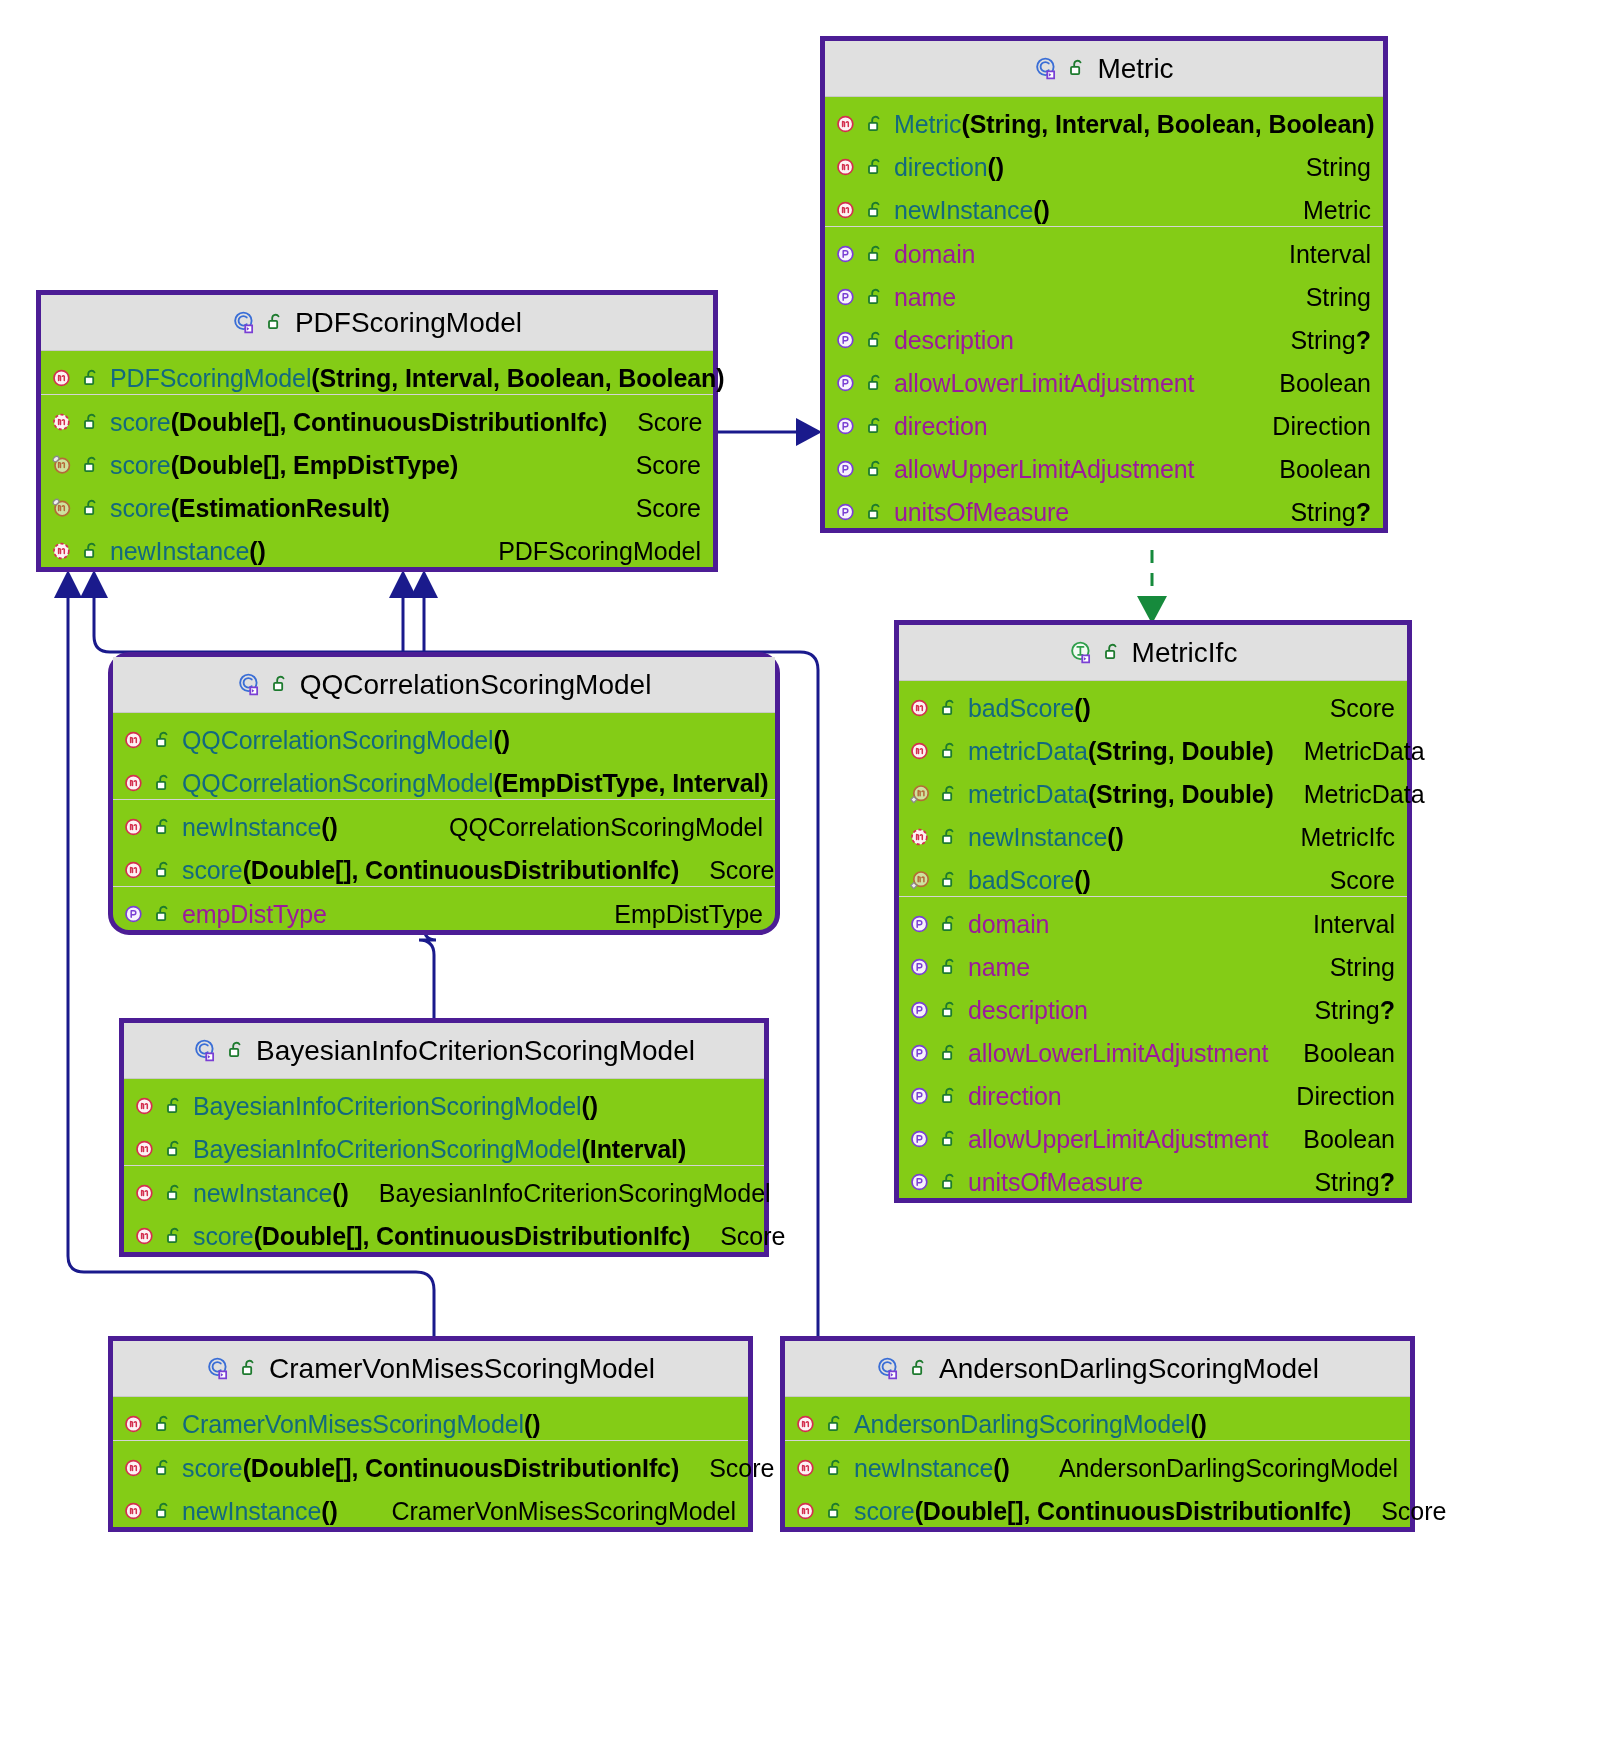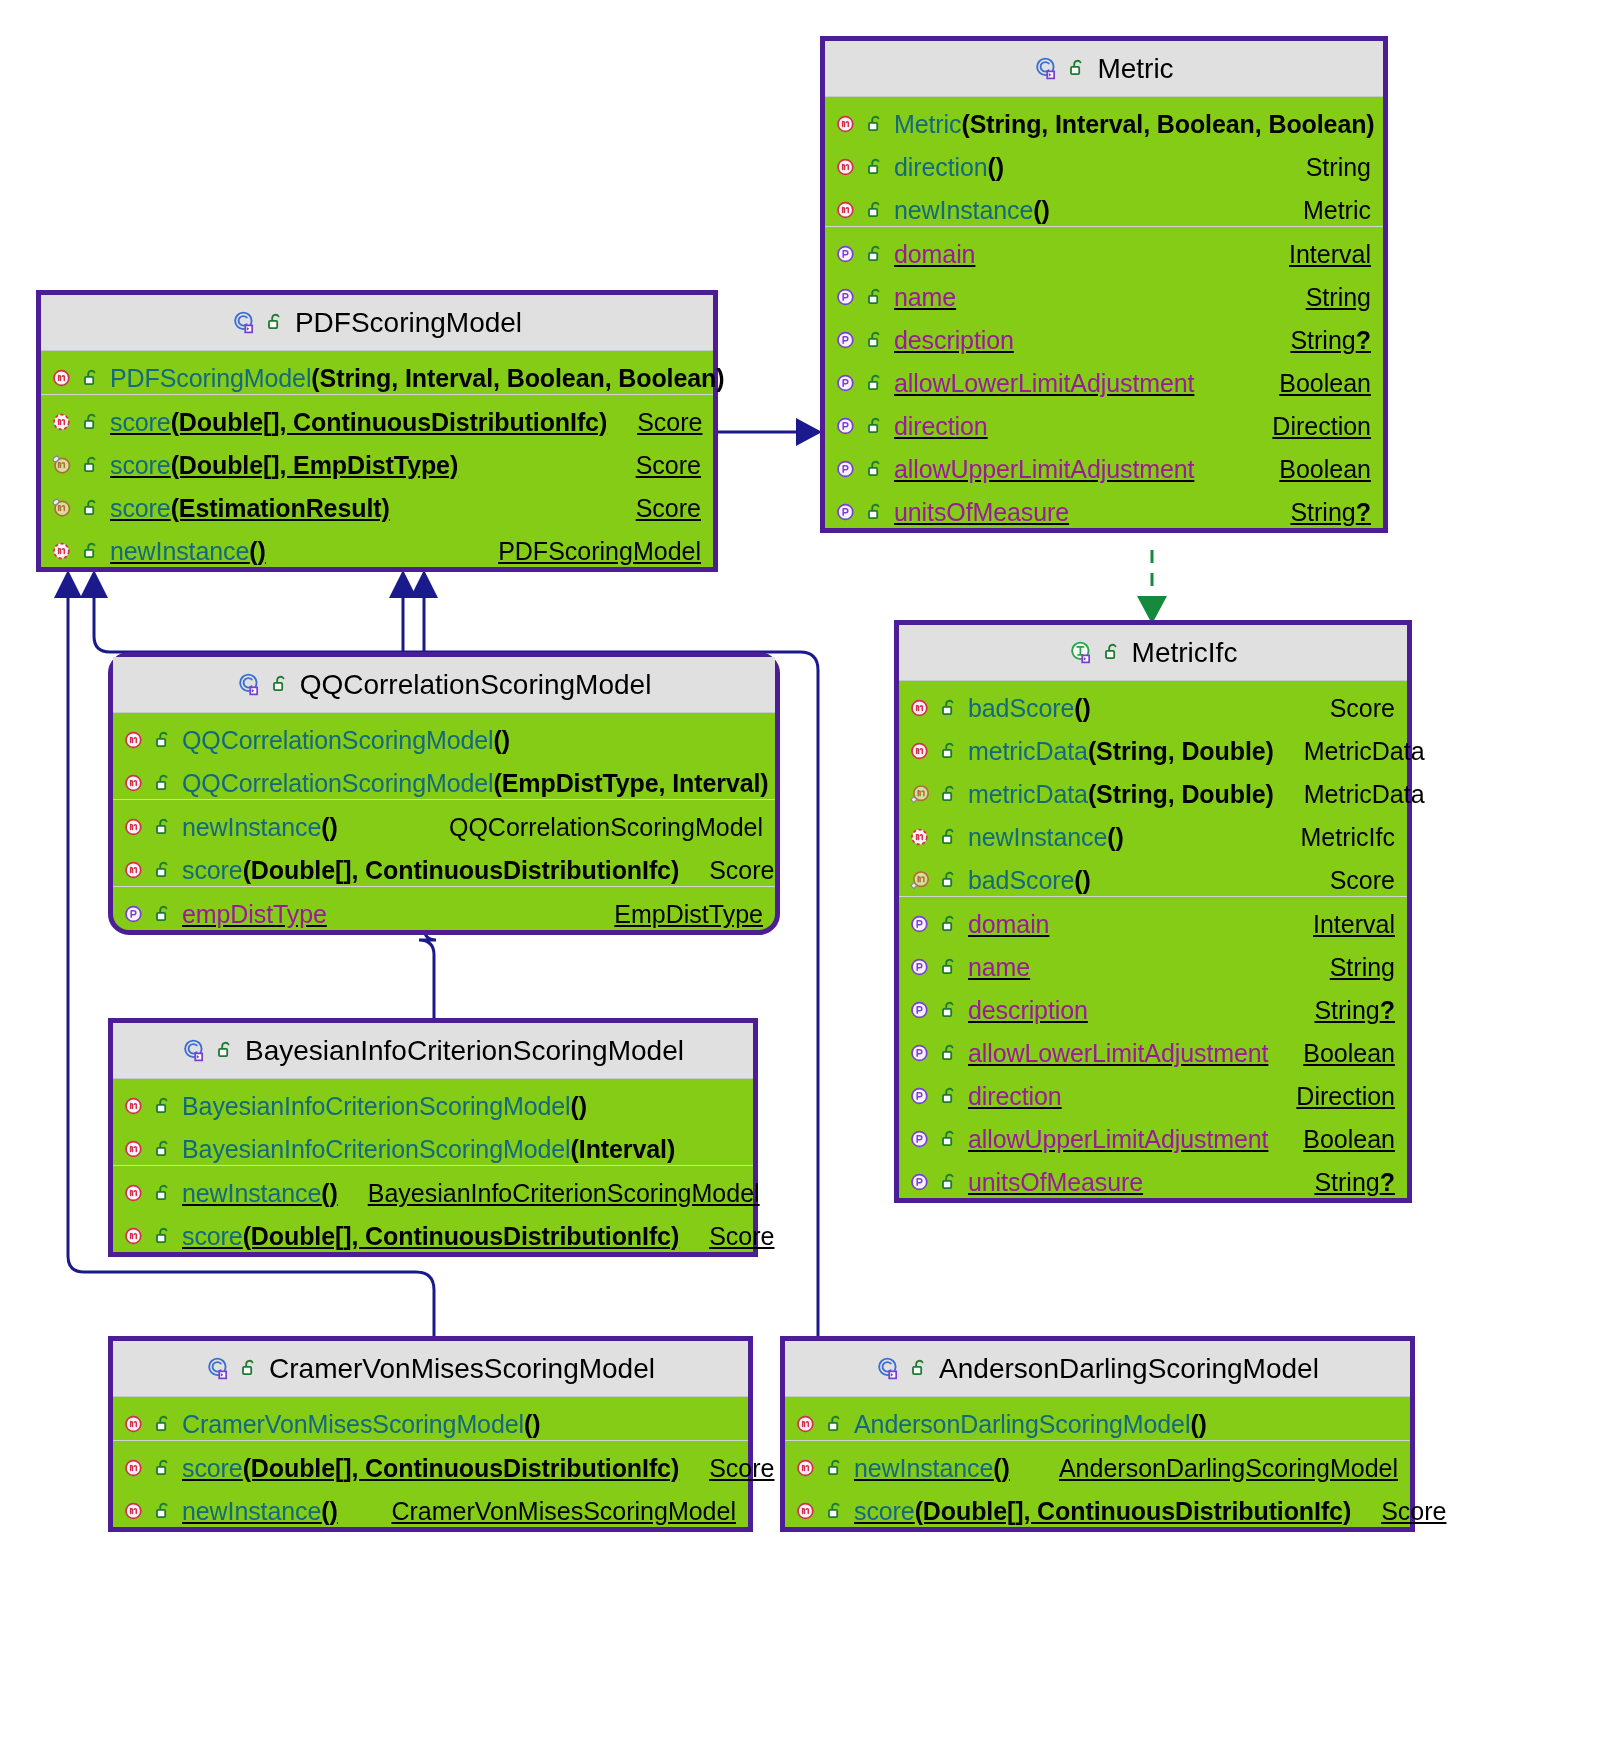"domain" .section:last-child { text-decoration: underline -> none }
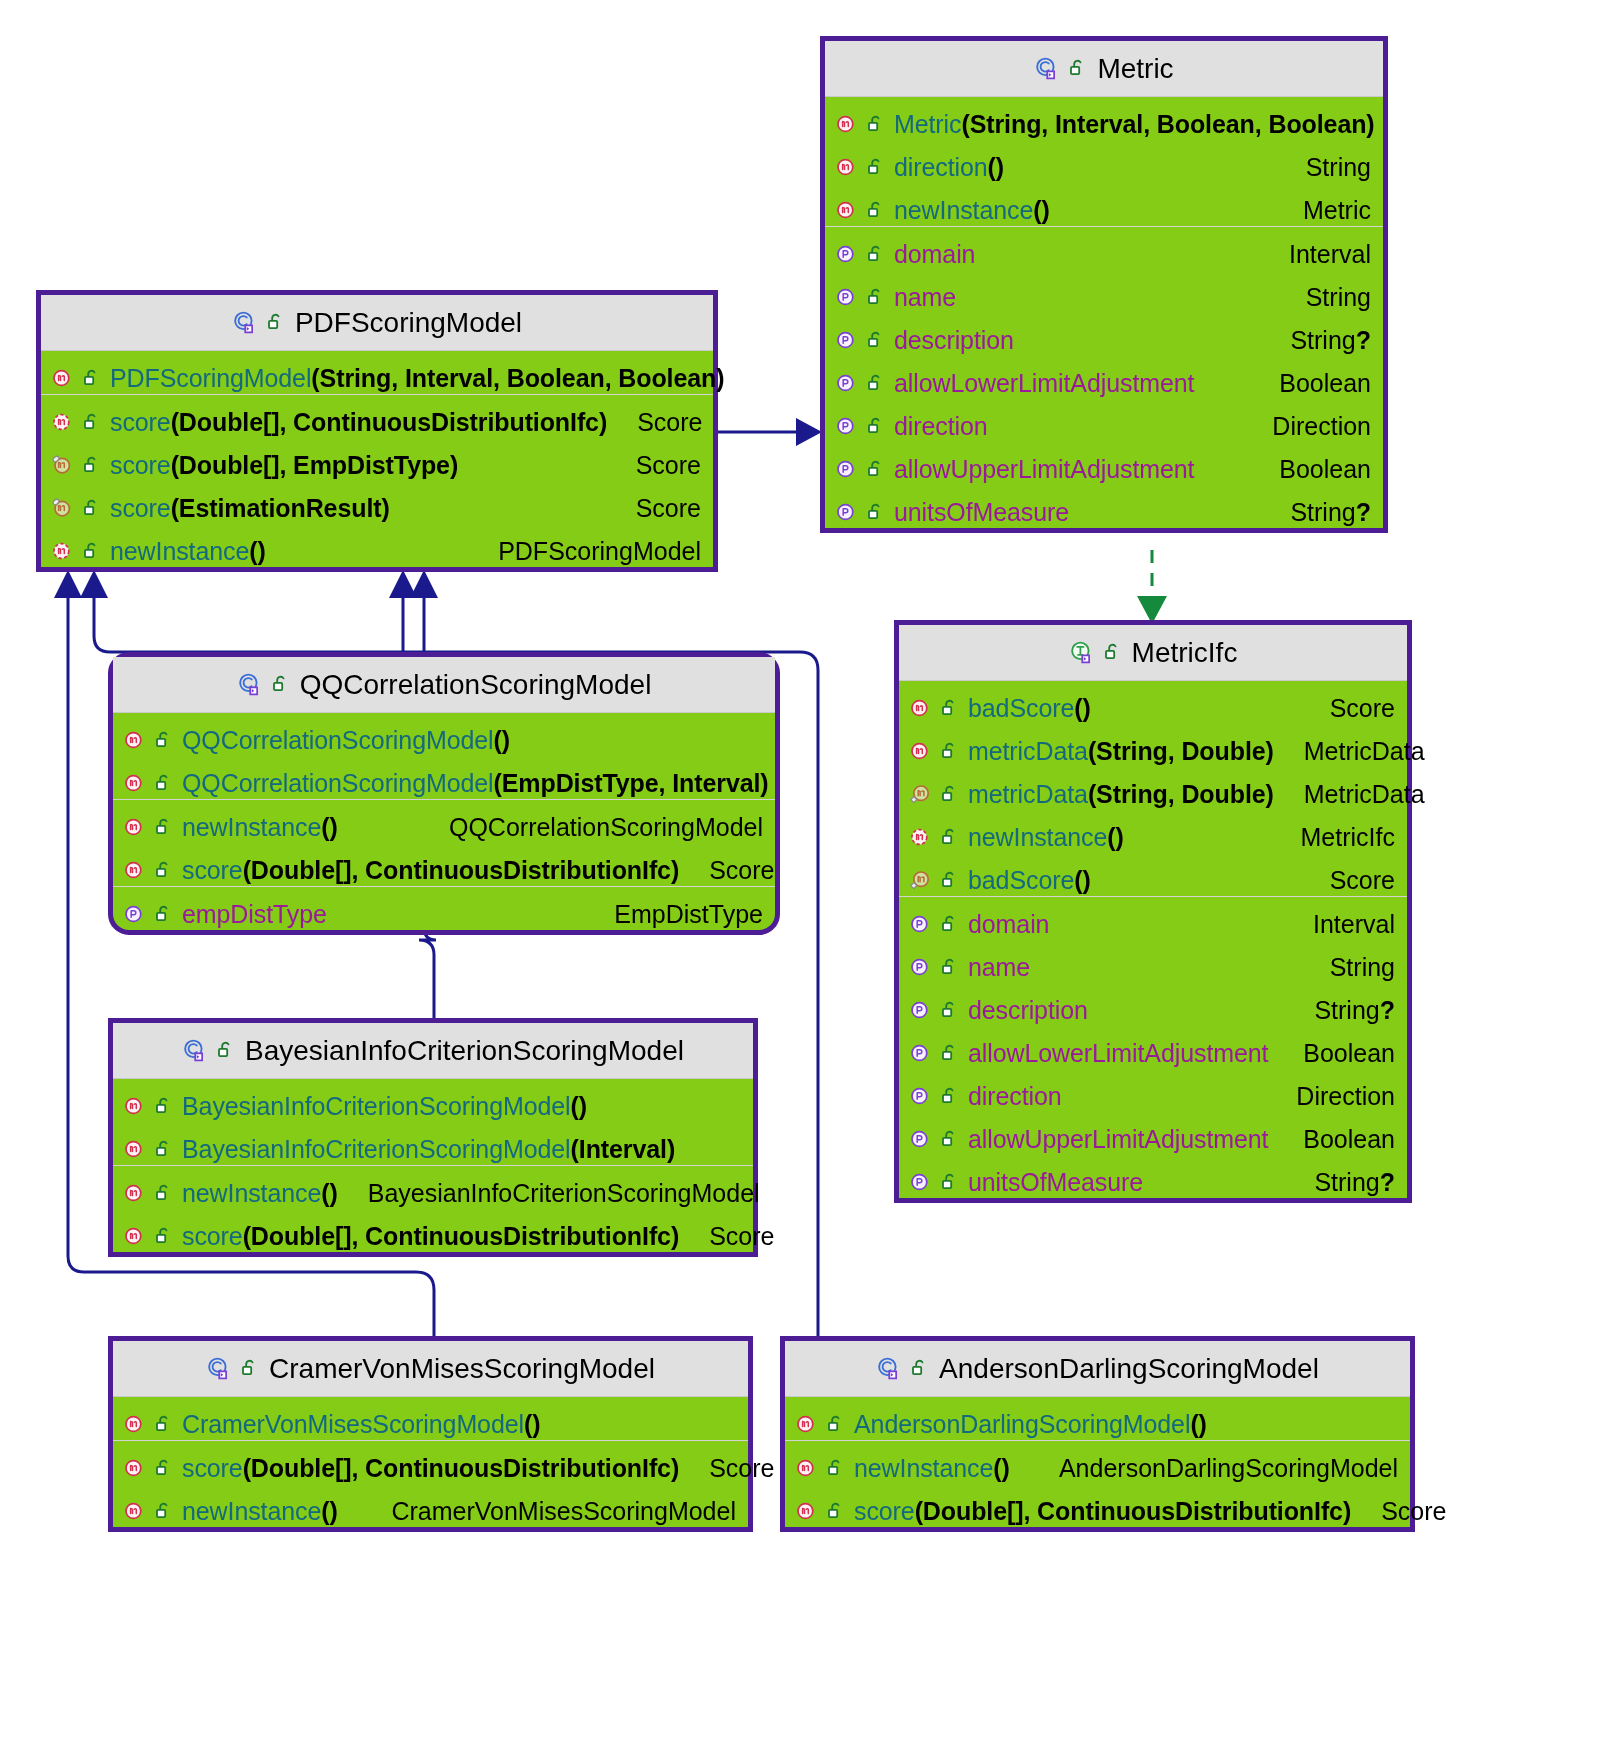"BayesianInfoCriterionScoringModel" div.uml-class { left: 108px -> 119px }
